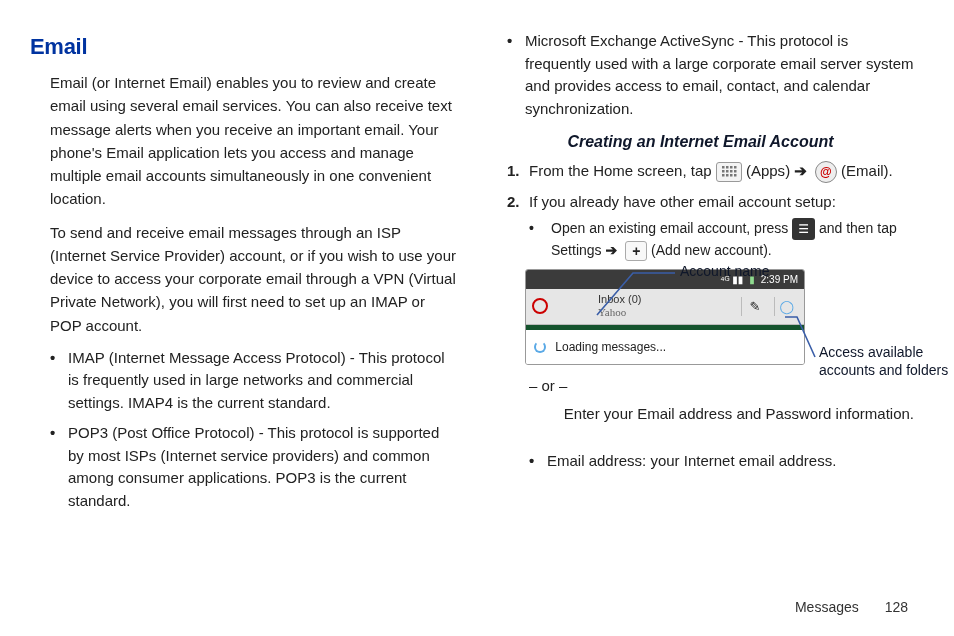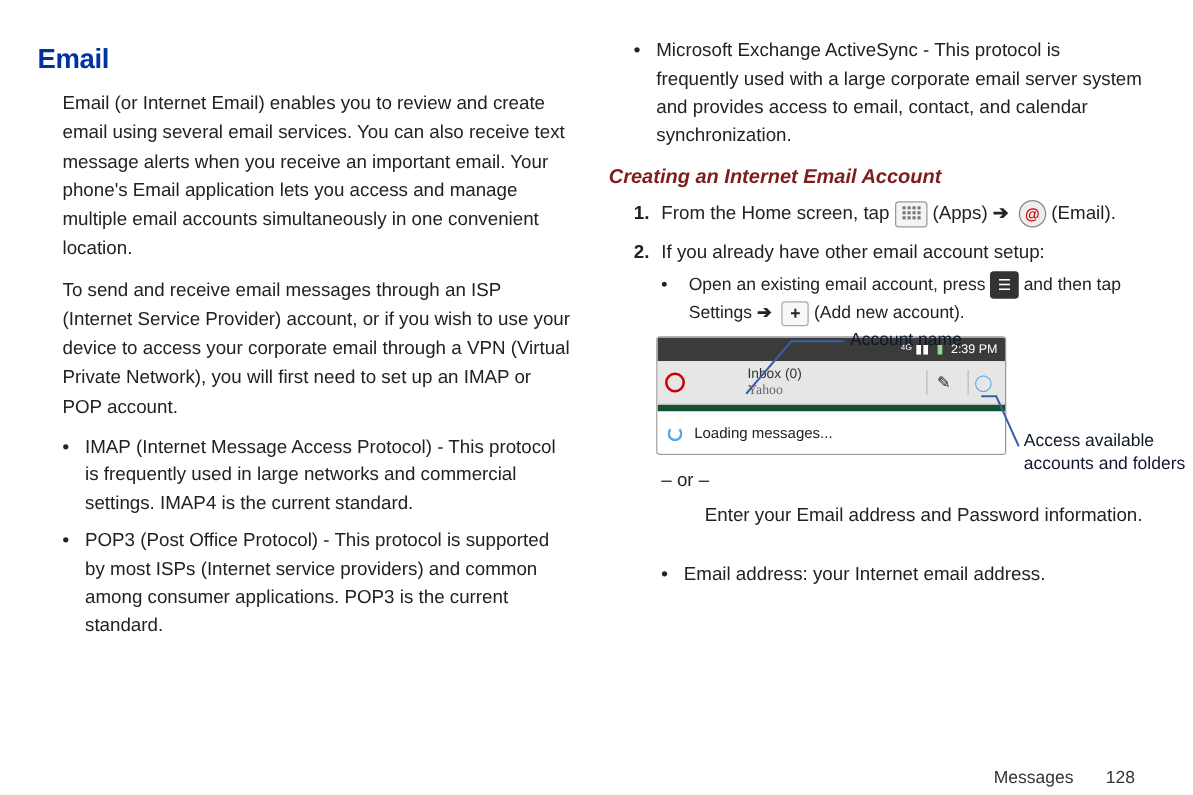"Creating an Internet Email Account" h2.sub { color: #7f1d1d -> #0f172a; text-align: none -> center }
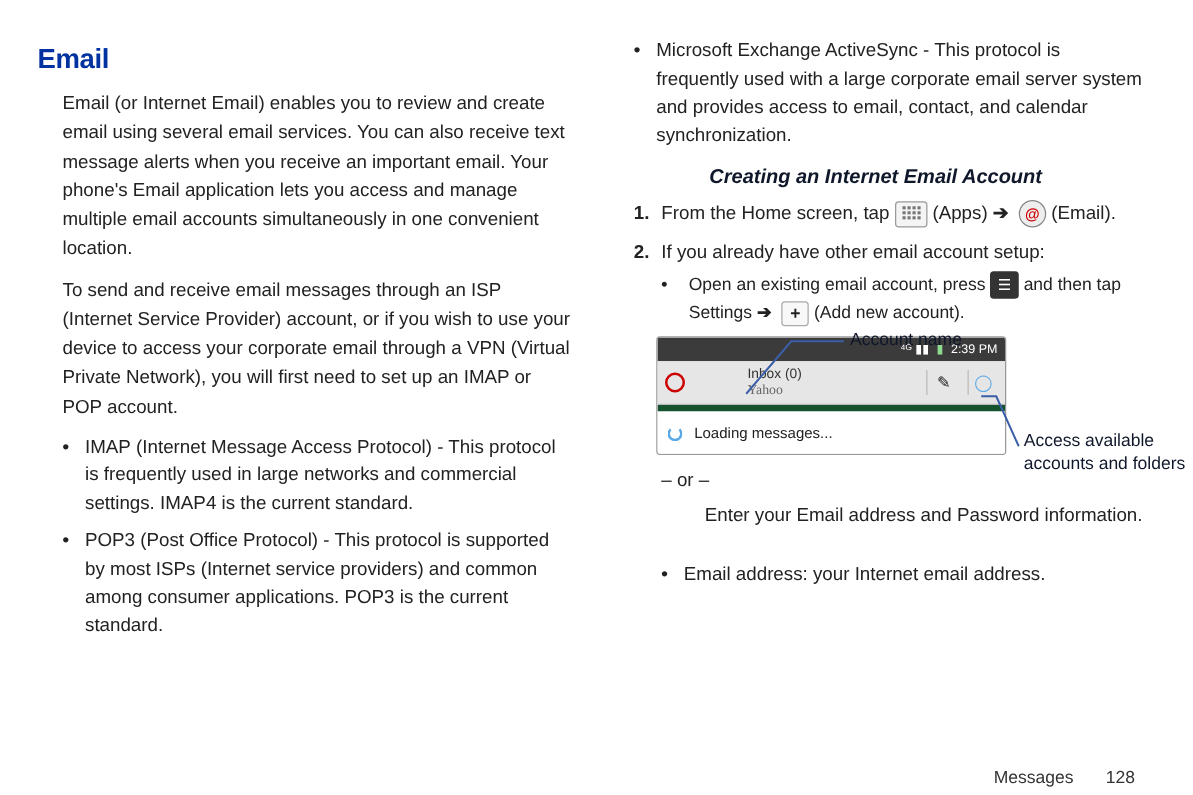"Messages 128" .footer { bottom: 4px -> 18px }
